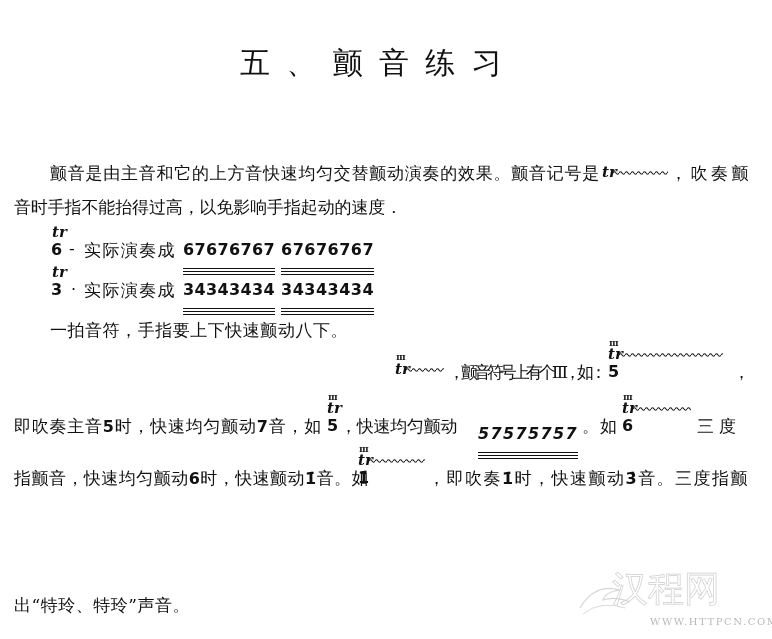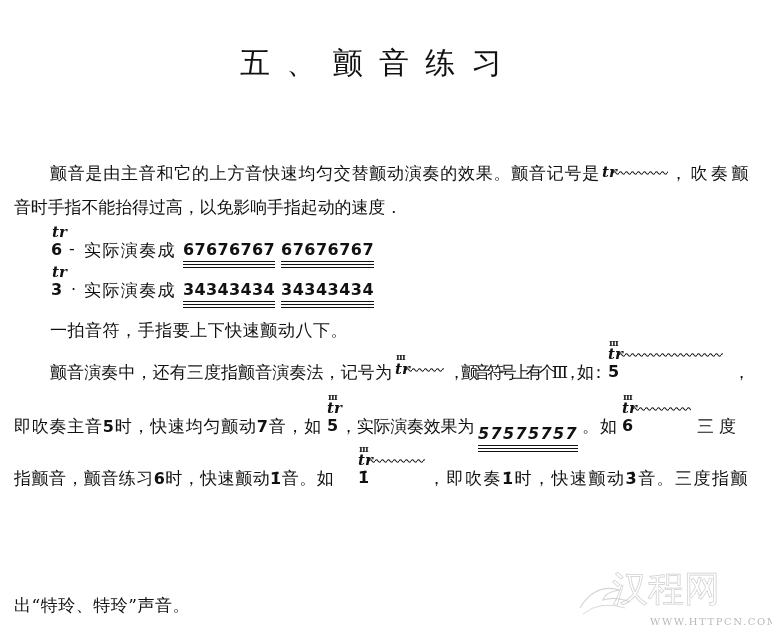"67676767" .u3 { padding-bottom: 8px -> 15px }
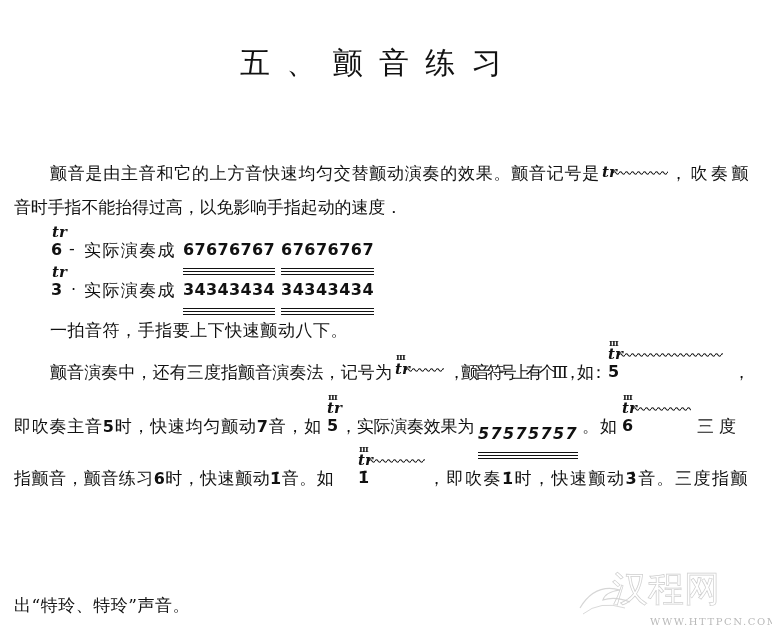"颤音演奏中，还有三度指颤音演奏法，记号为" div.ln { html: <div>颤音演奏中，还有三度指颤音演奏法，记号为</div> -> none }
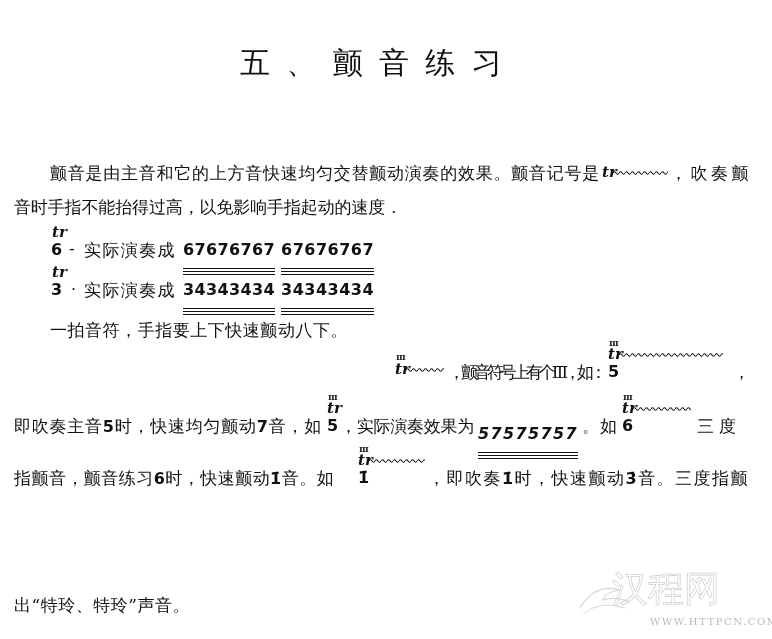"，实际演奏效果为" div.ln { text: 实际演奏效果为 -> 快速均匀颤动 }
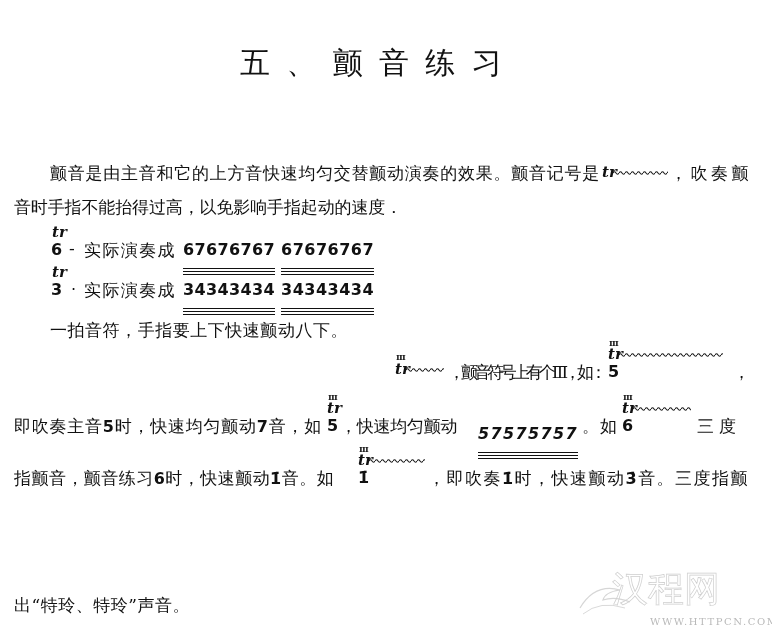"指颤音，颤音练习" span { text: 颤音练习 -> 快速均匀颤动 }
